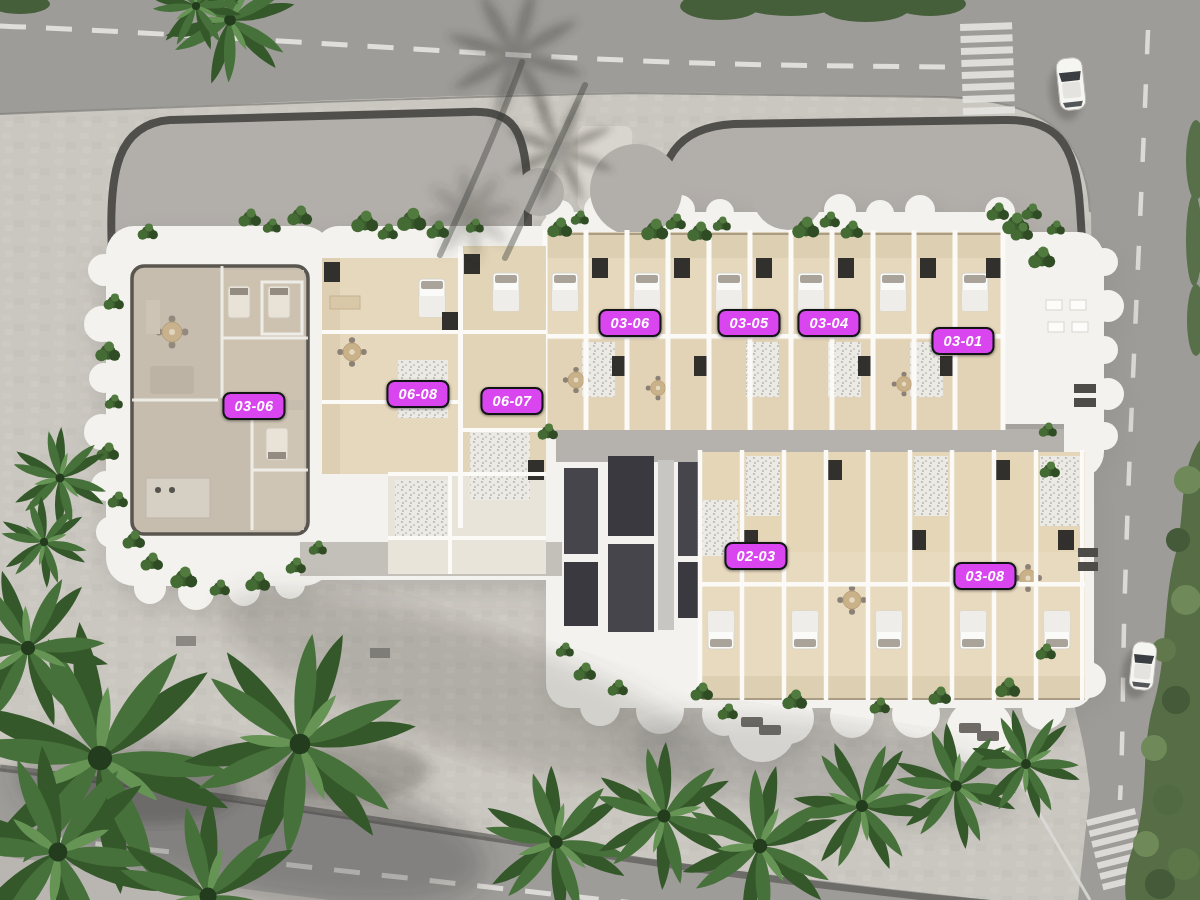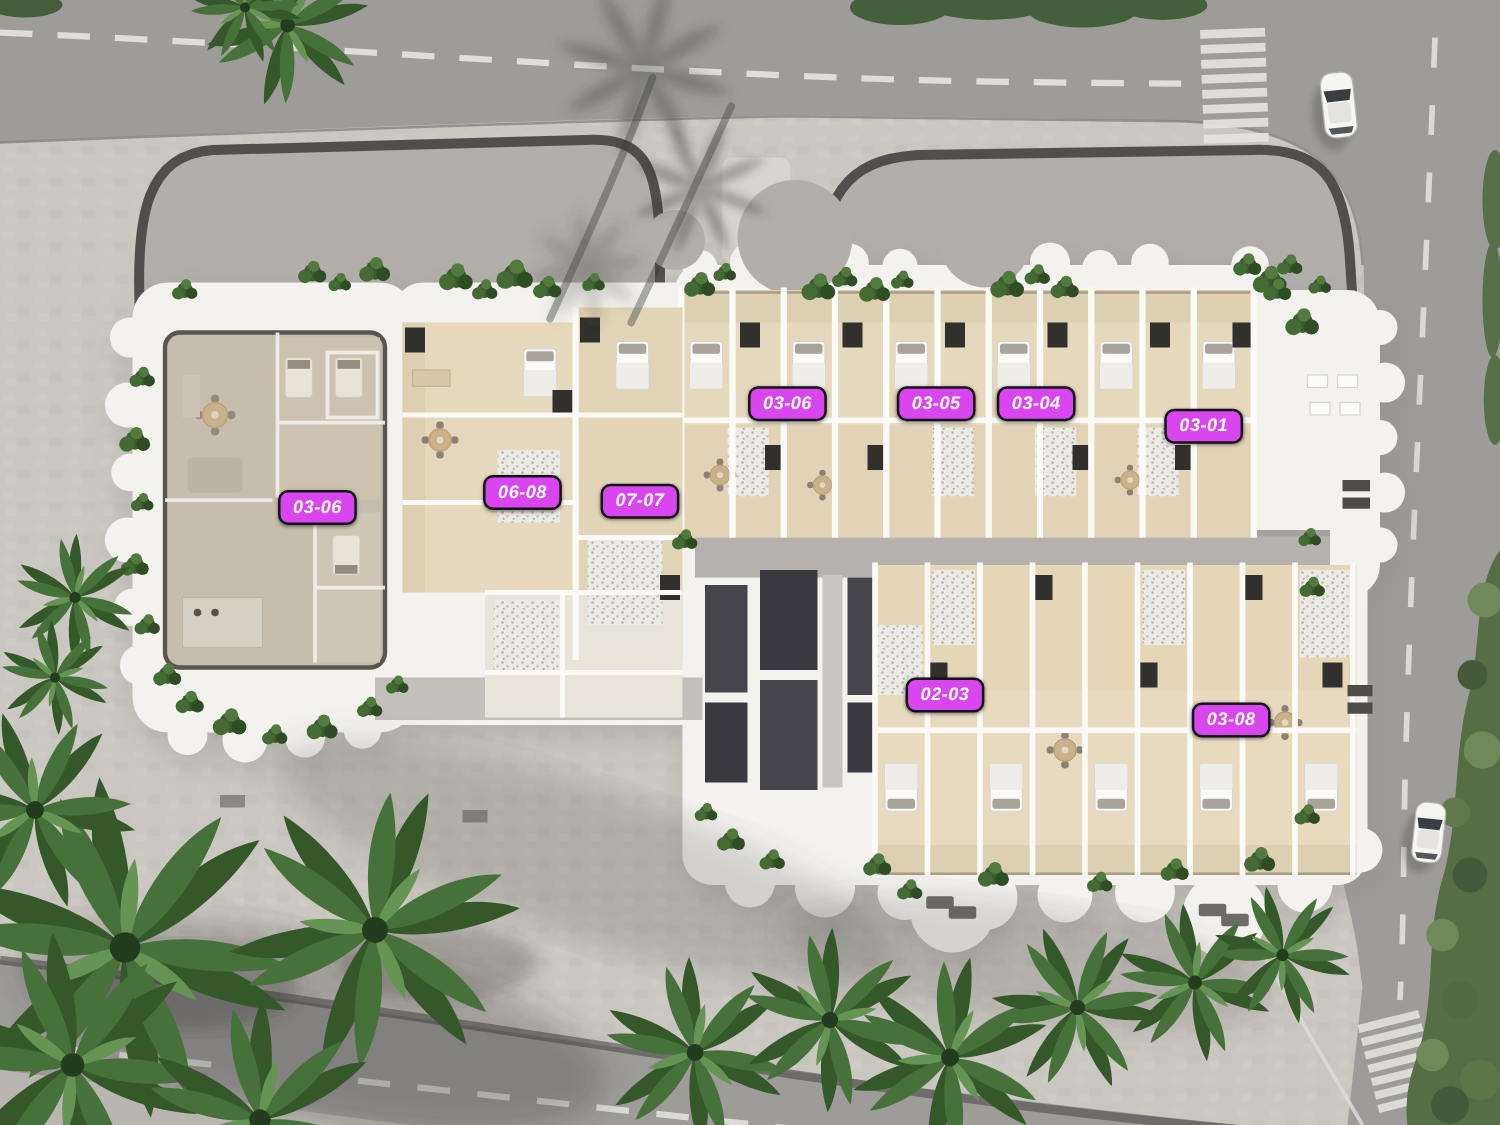"07-07" div.unit-label { text: 07-07 -> 06-07 }
